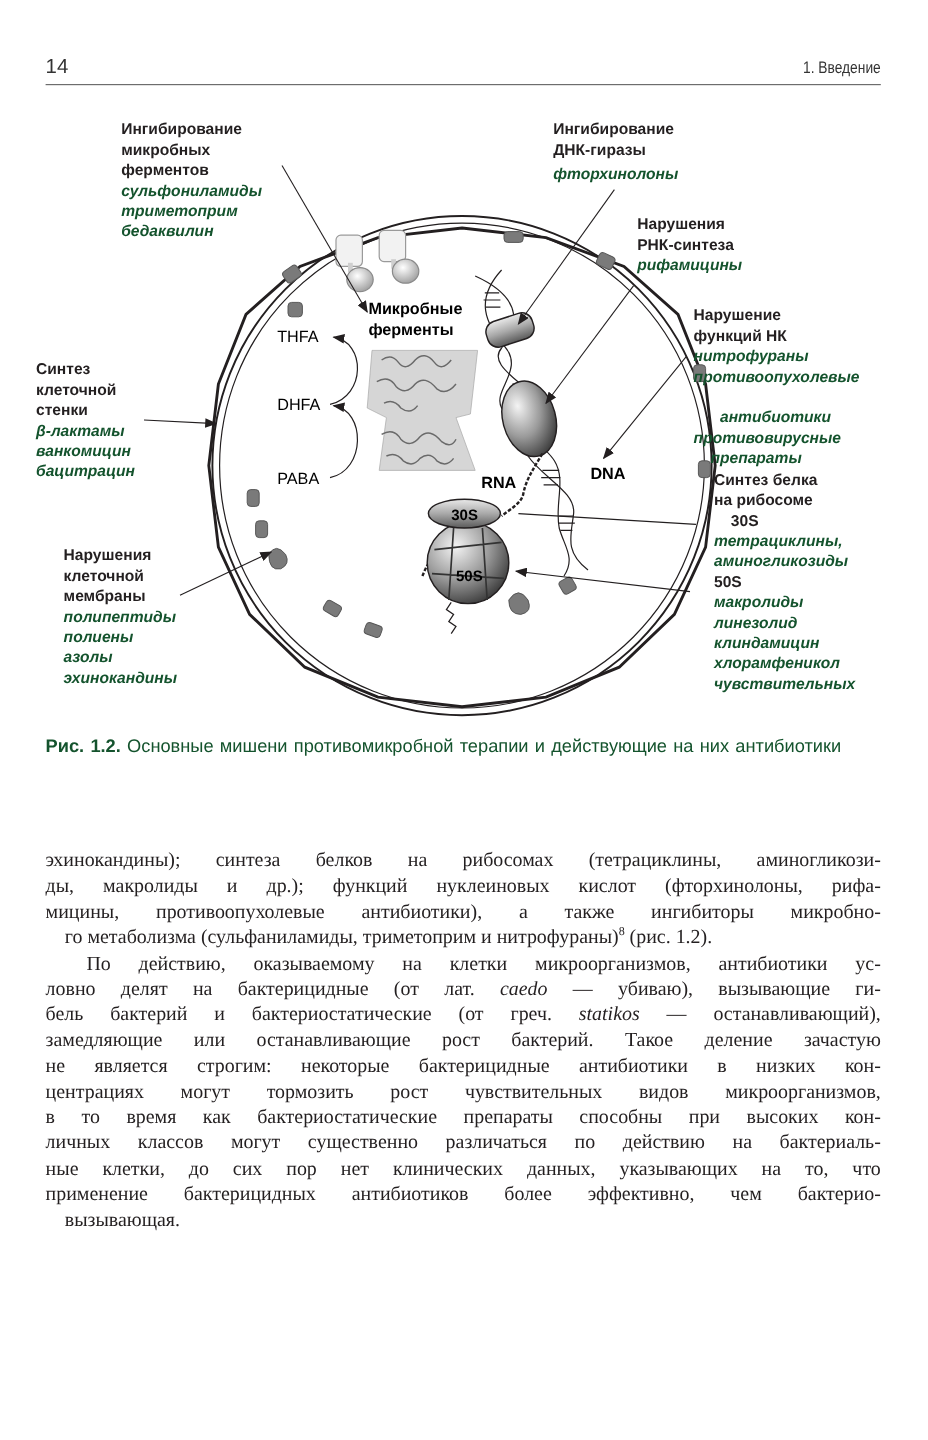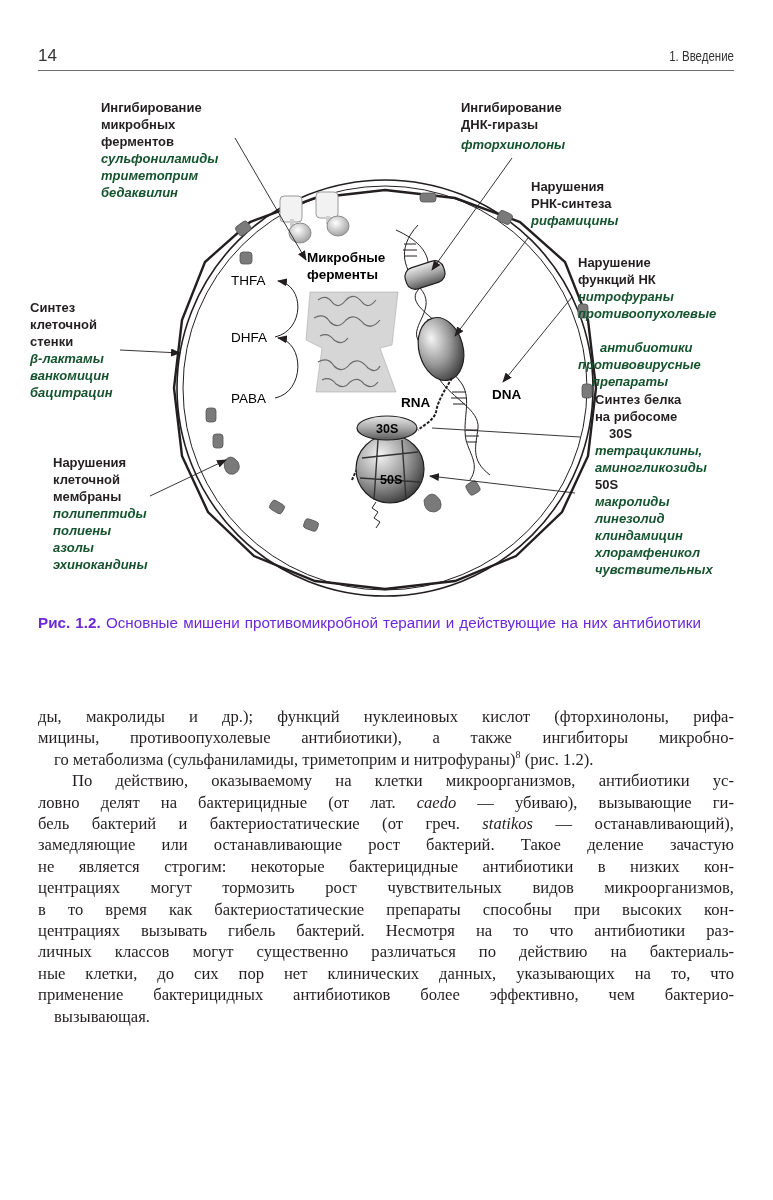"Рис. 1.2. Основные мишени" .caption { color: #6d28d9 -> #14532d }
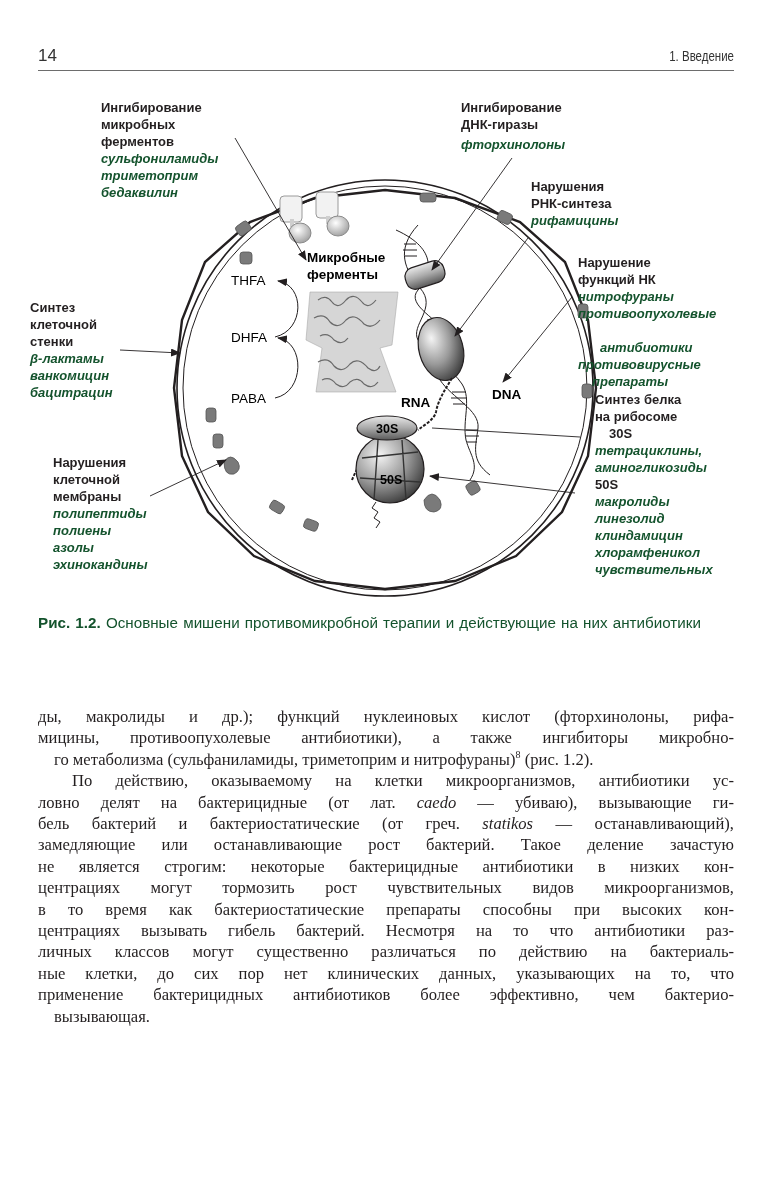"эхинокандины); синтеза белков на" span.ln { html: none -> <span>эхинокандины); синтеза белков на рибосомах (тетрациклины, аминогликози-</span> }
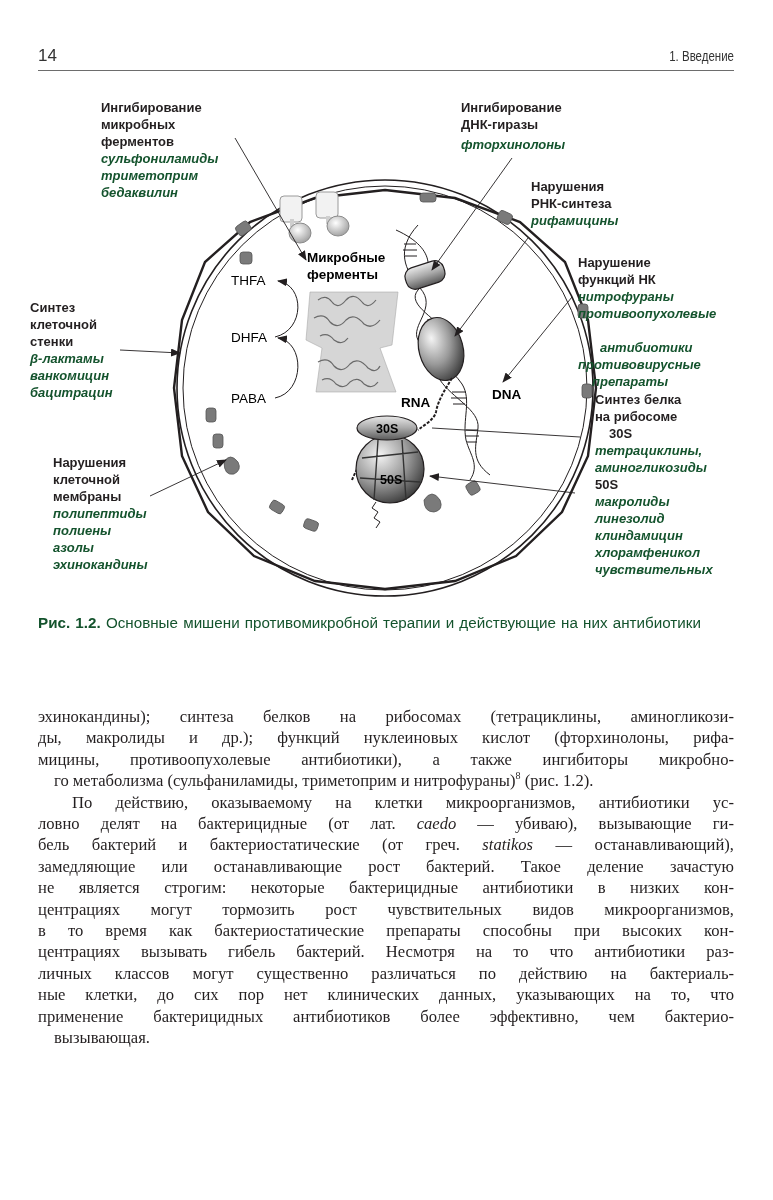"центрациях вызывать гибель бактерий." span.ln { html: <span>центрациях вызывать гибель бактерий. Несмотря на то что антибиотики раз-</span> -> none }
